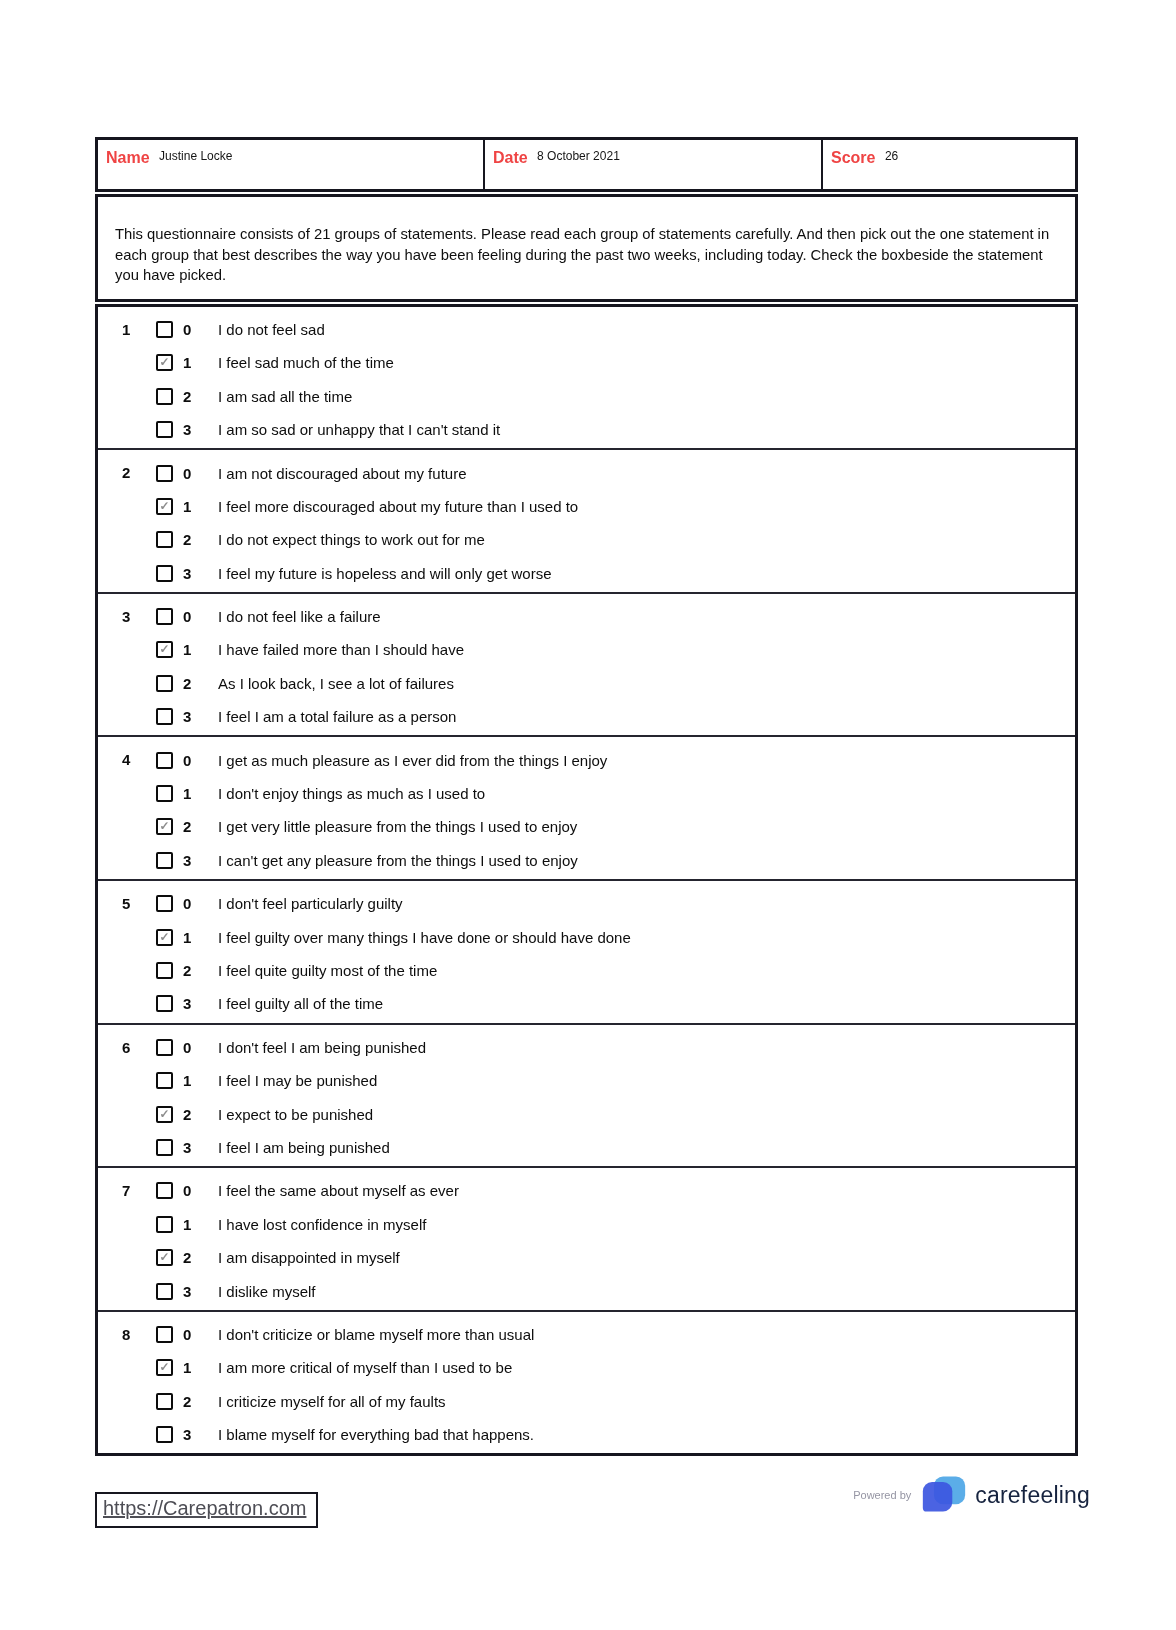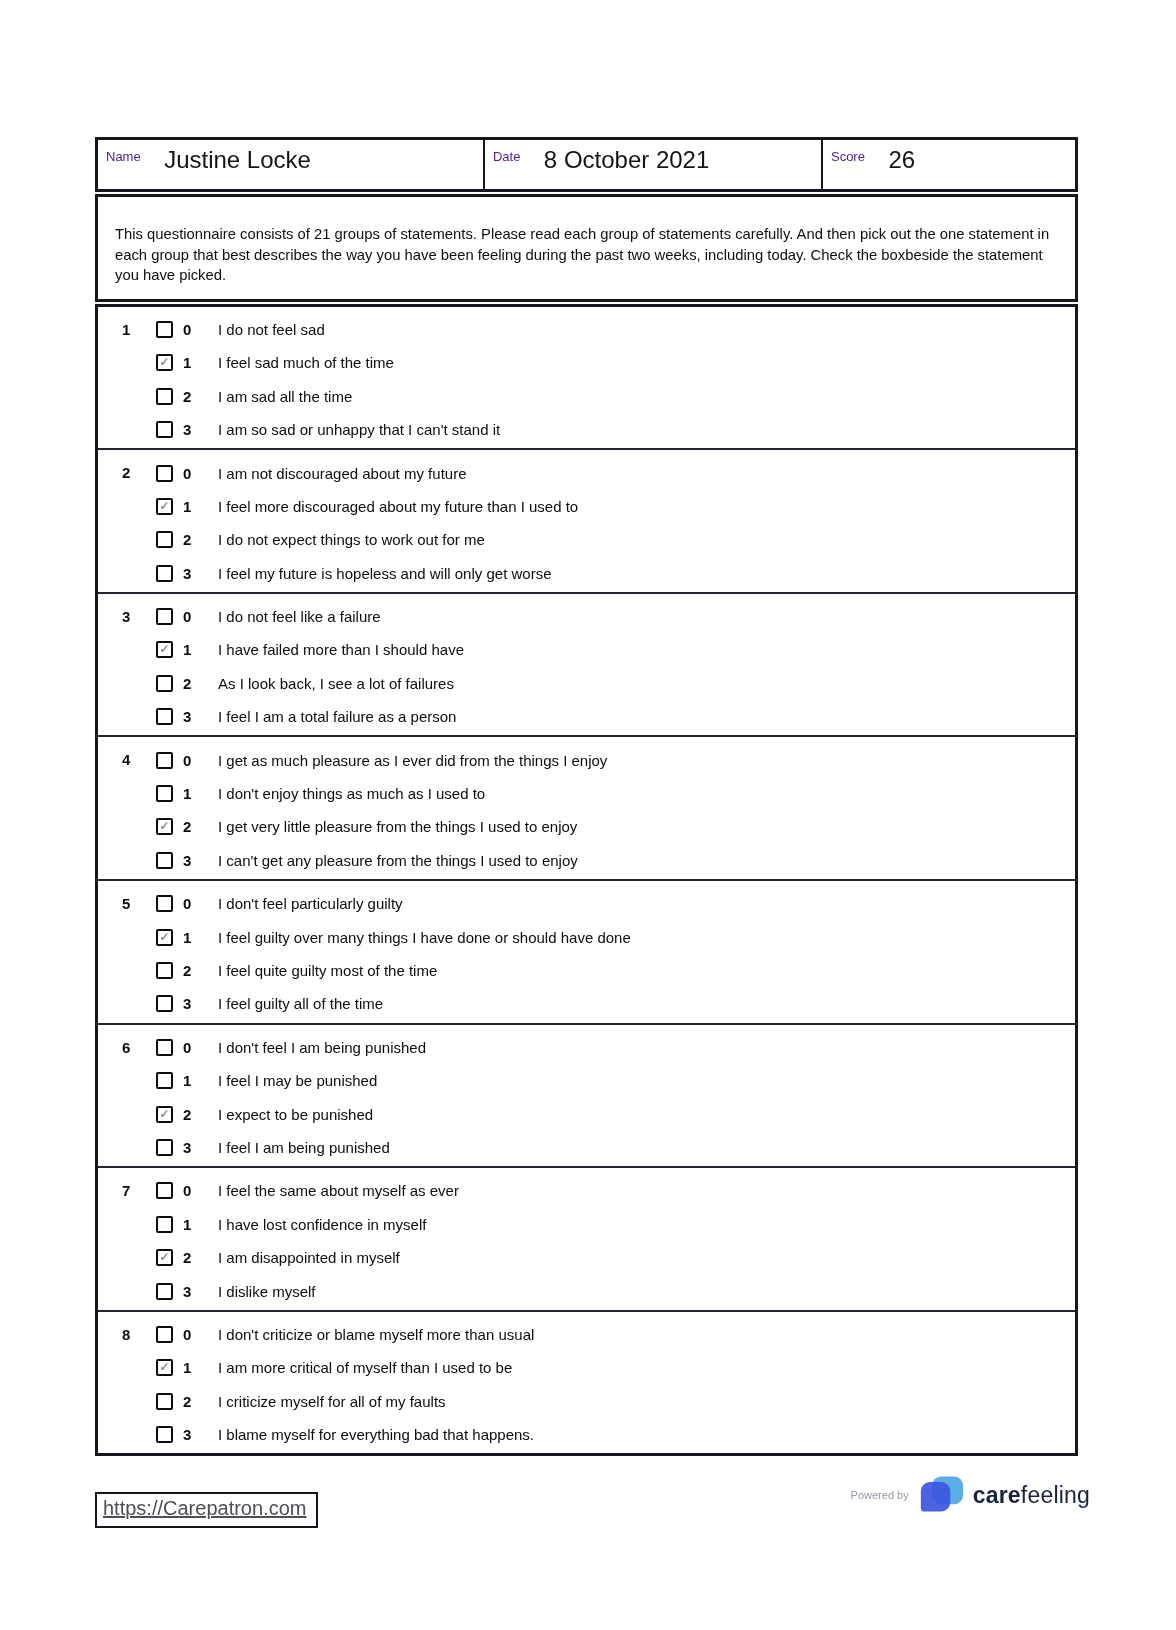"Name" .cell-label { color: #4c1d95 -> #ef4444; font-size: 13px -> 16px; font-weight: normal -> bold }
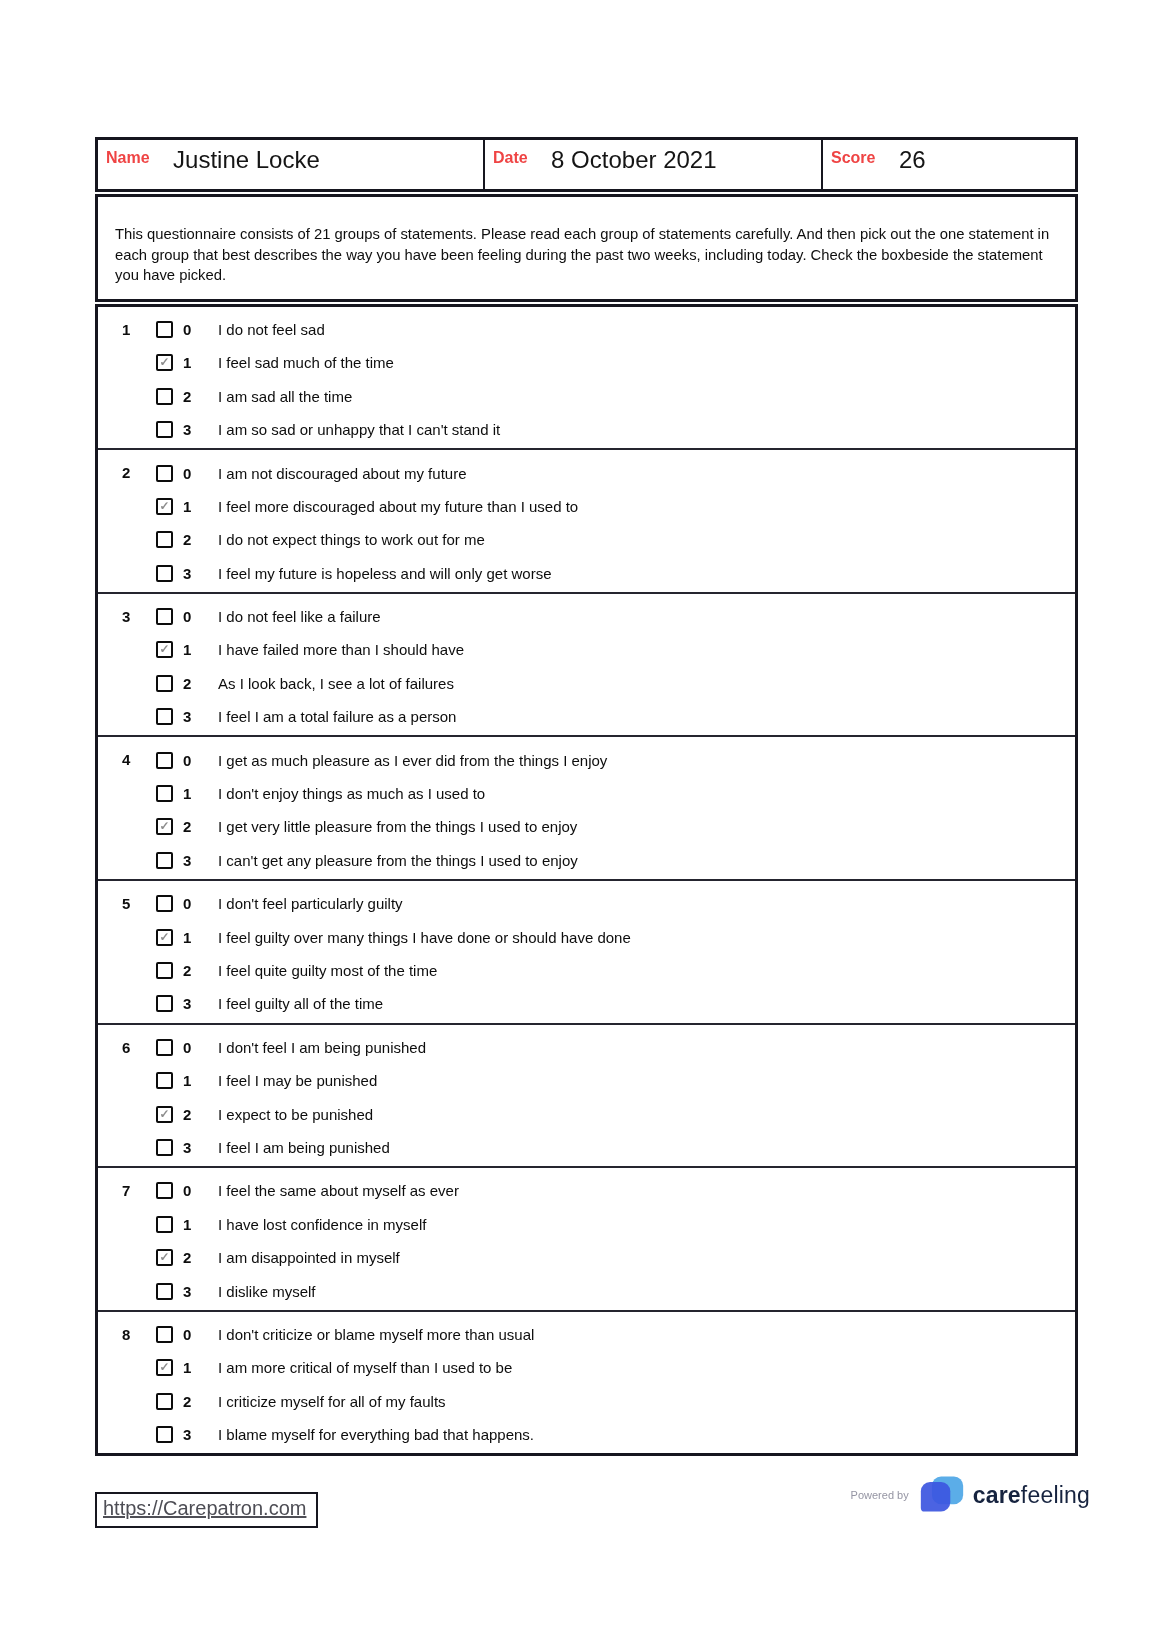"Justine Locke" .cell-value { font-size: 24px -> 12px; margin-left: 19px -> 5px }
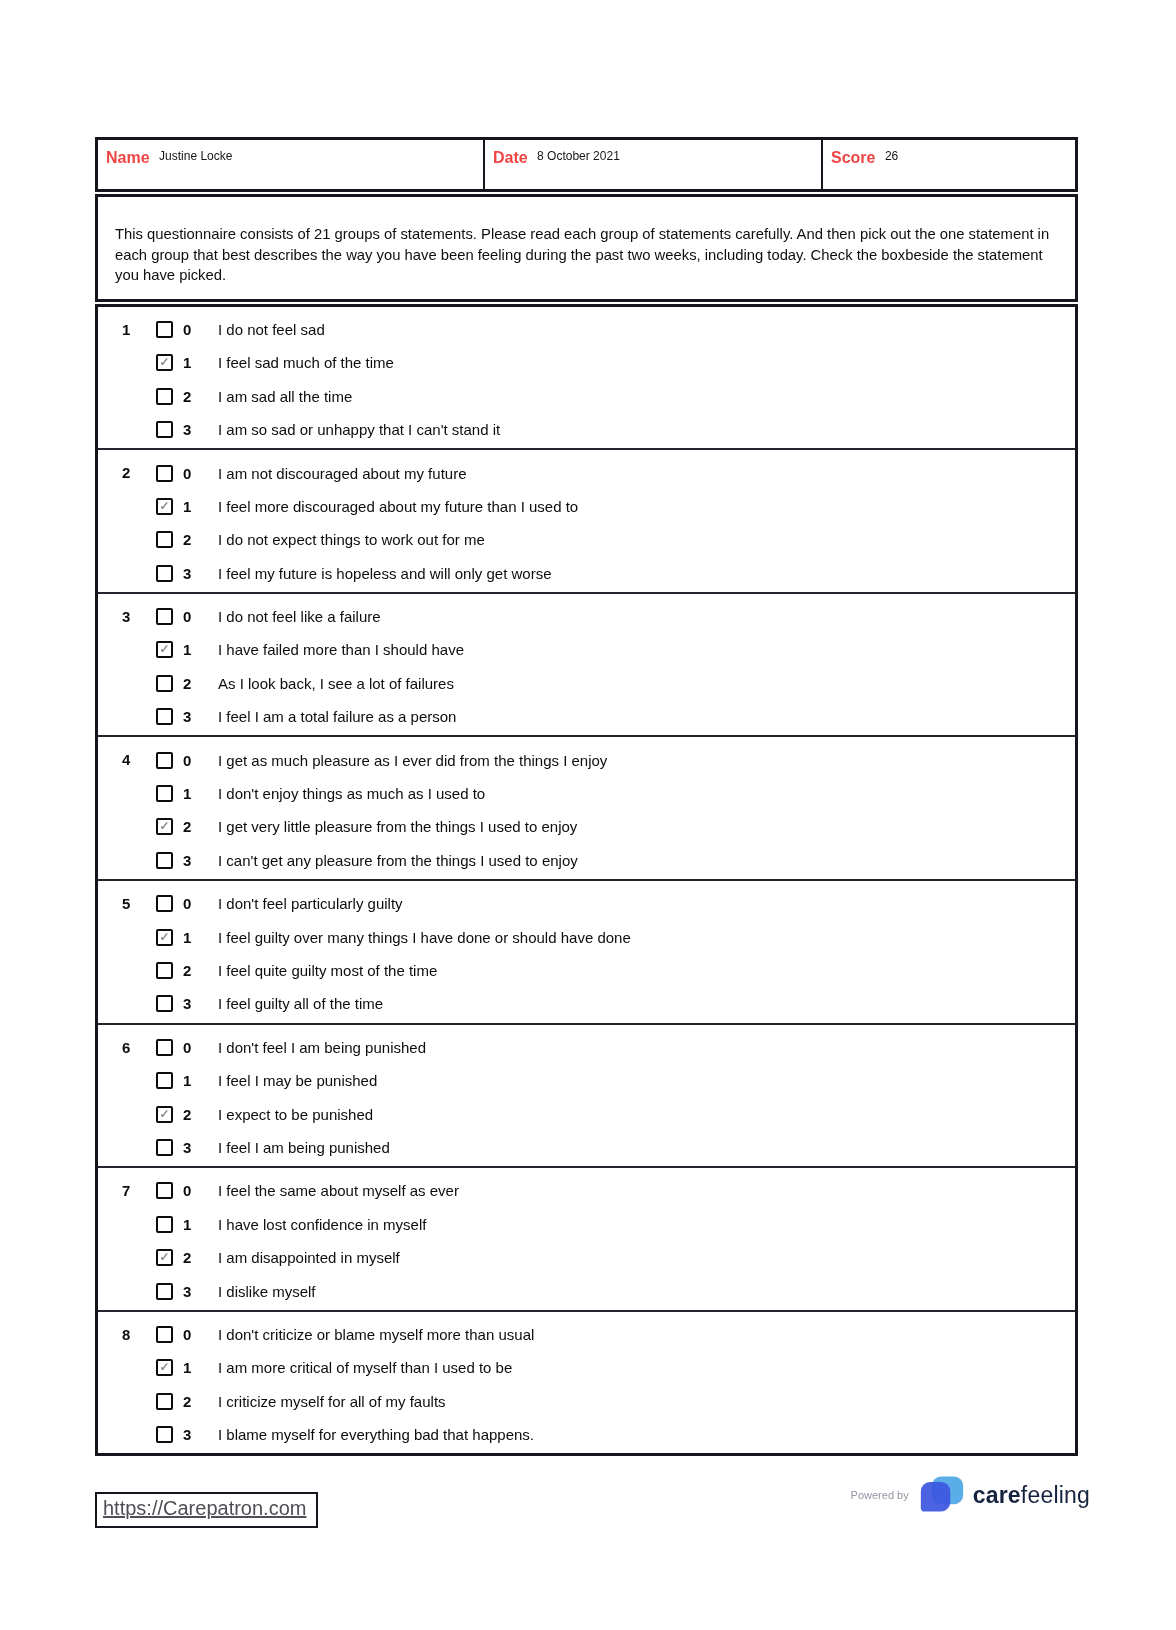"care" .brand-bold { font-weight: bold -> normal }
